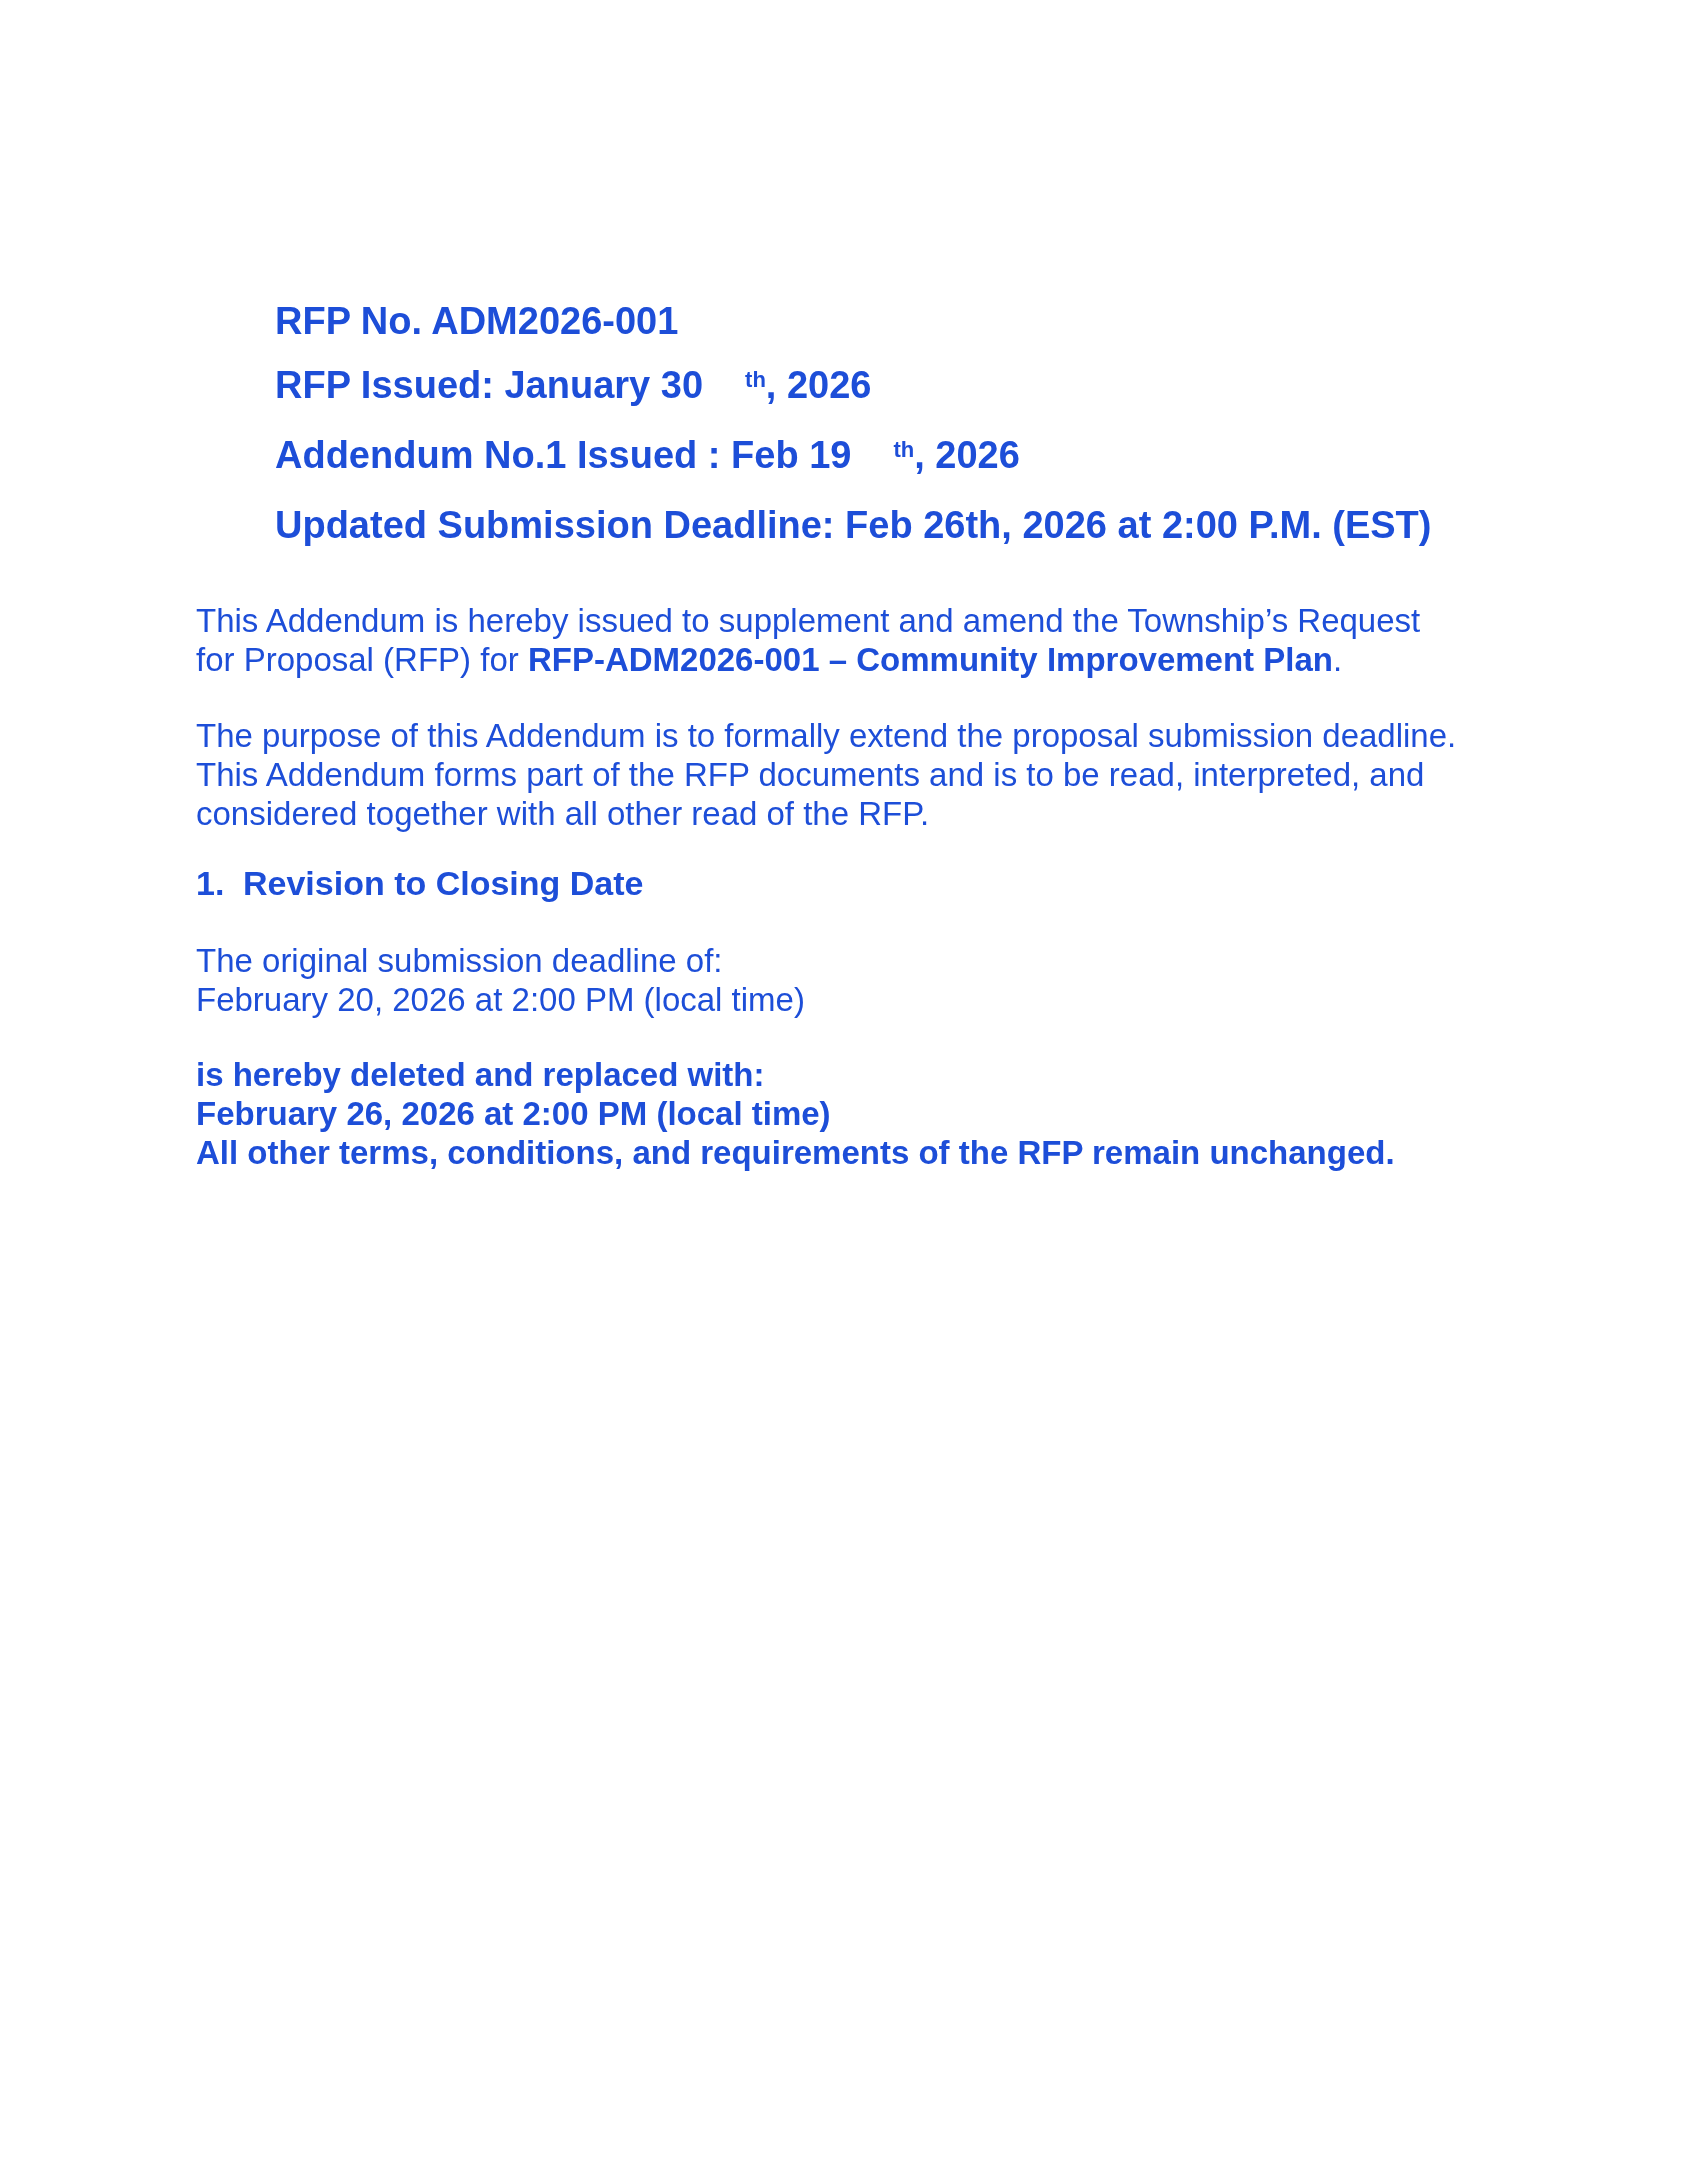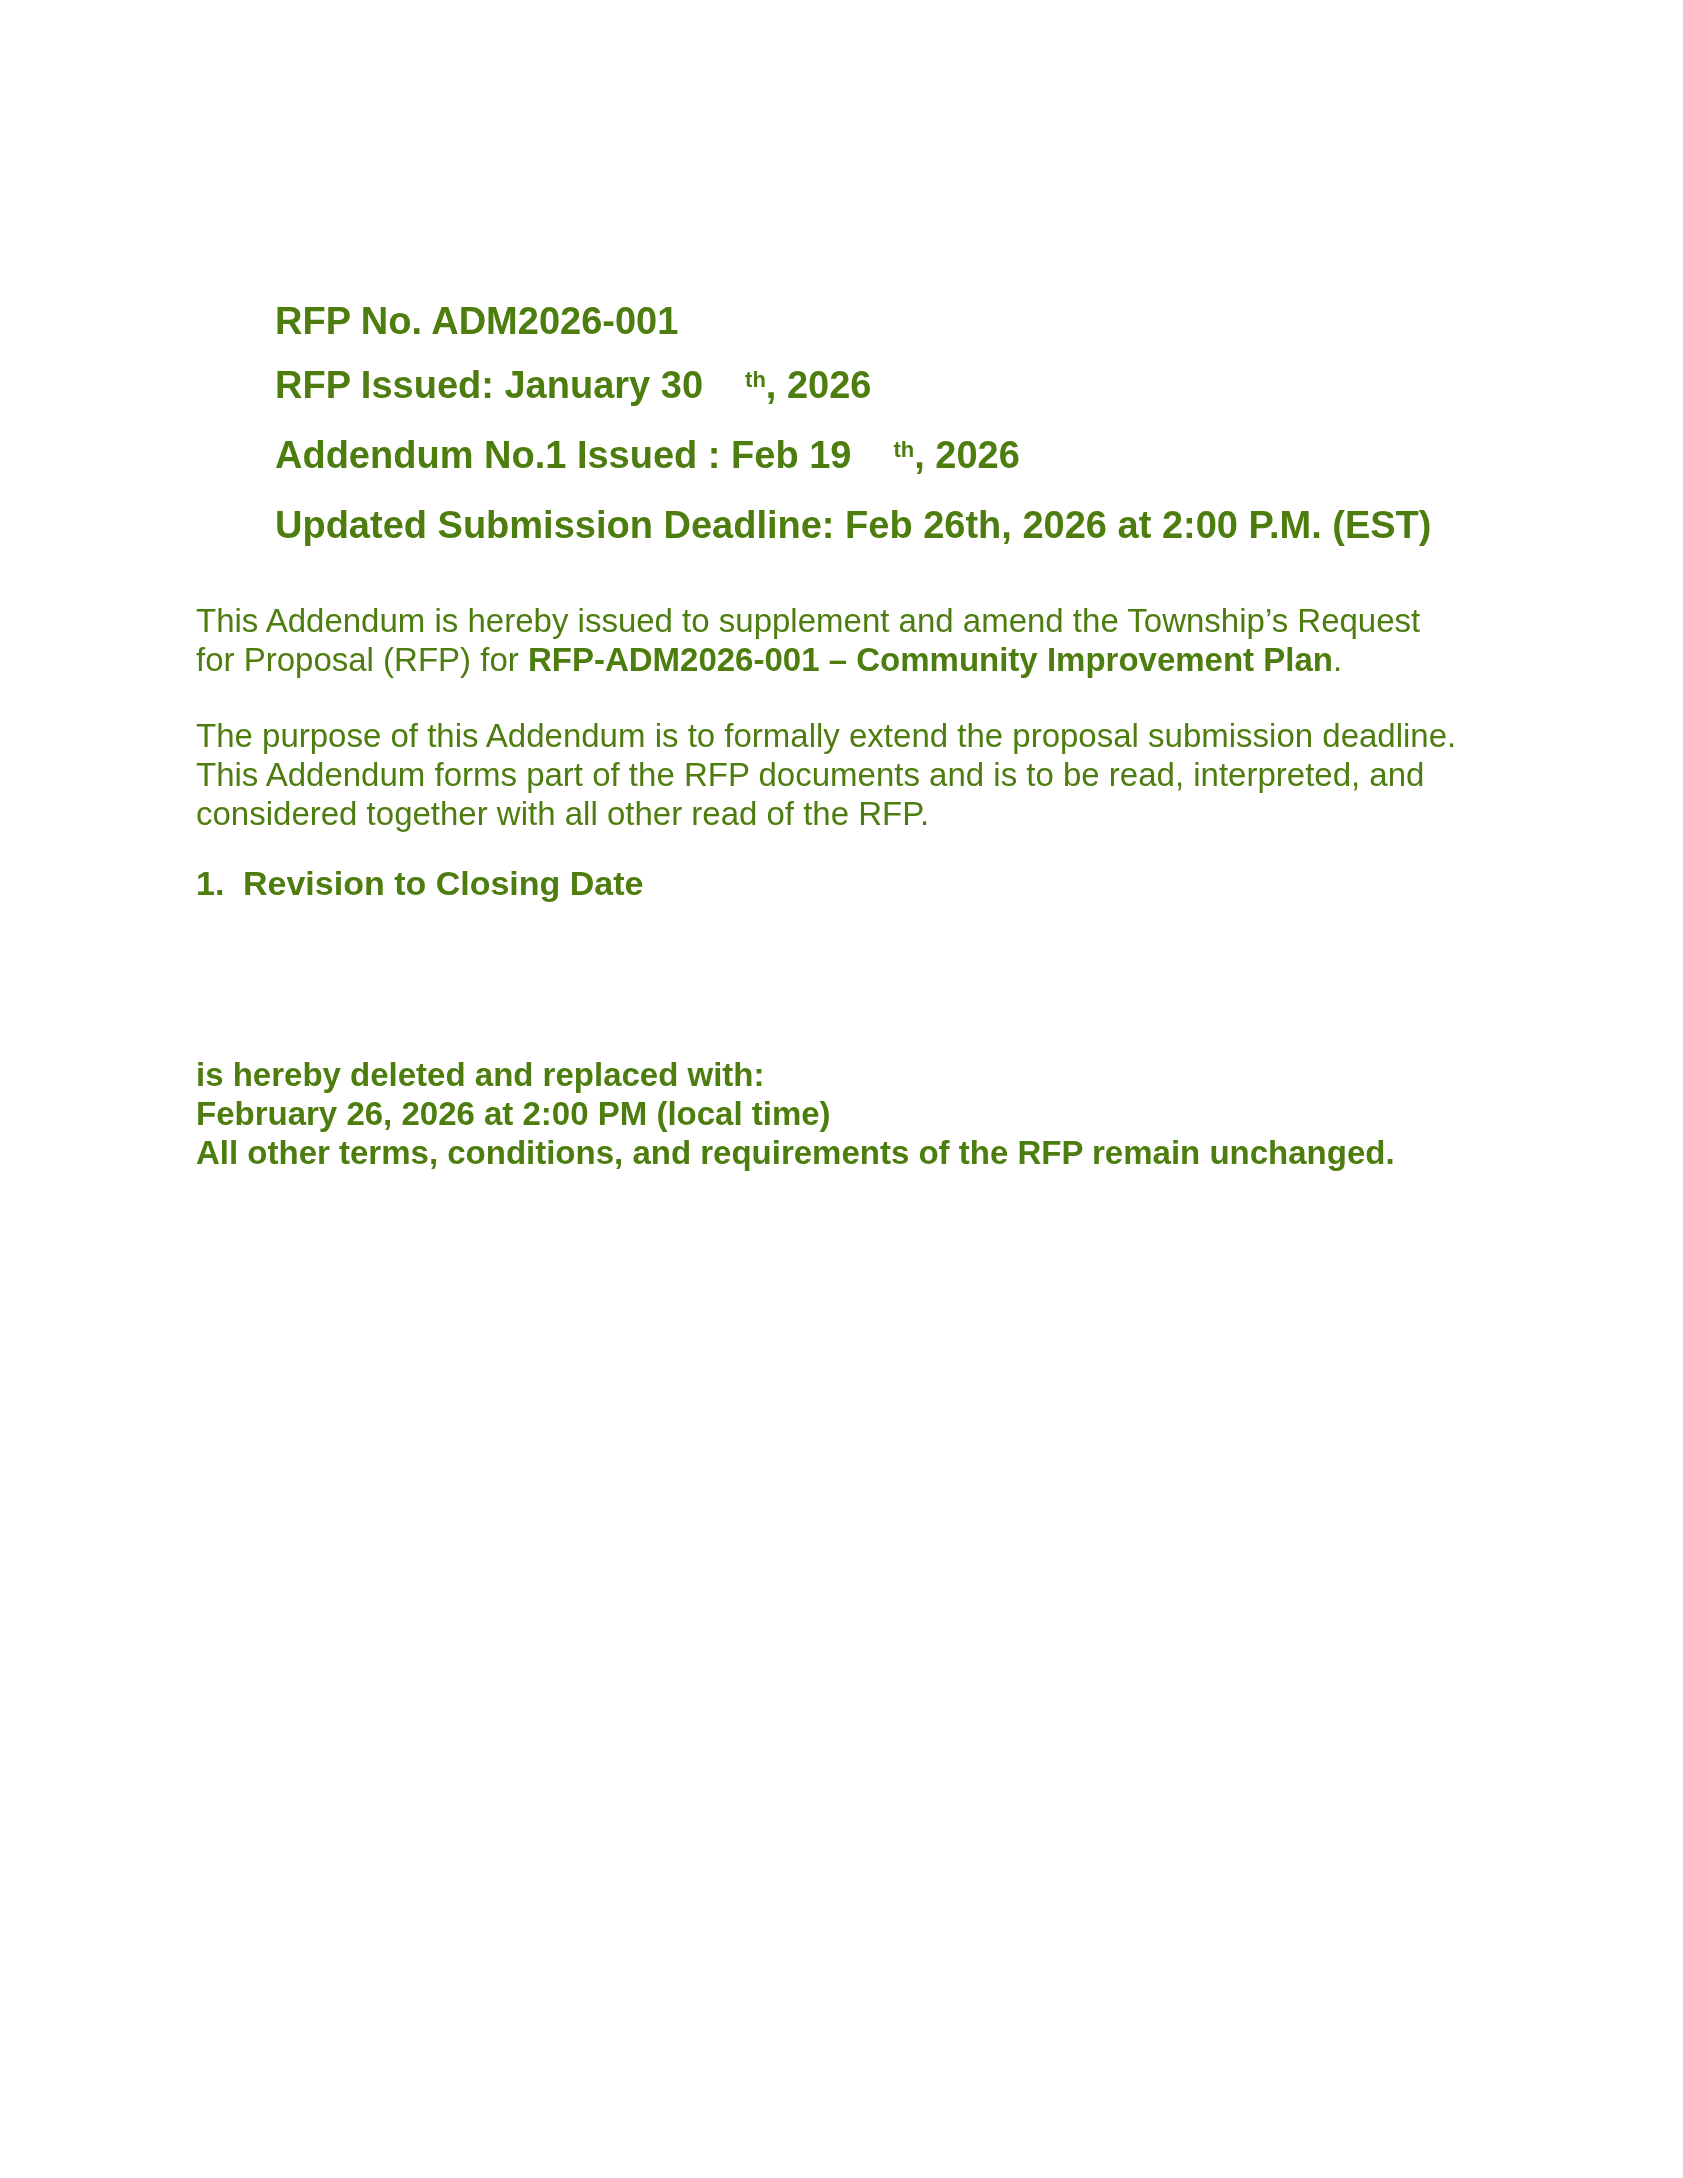"RFP No. ADM2026-001" .page { color: #4d7c0f -> #1d4ed8 }
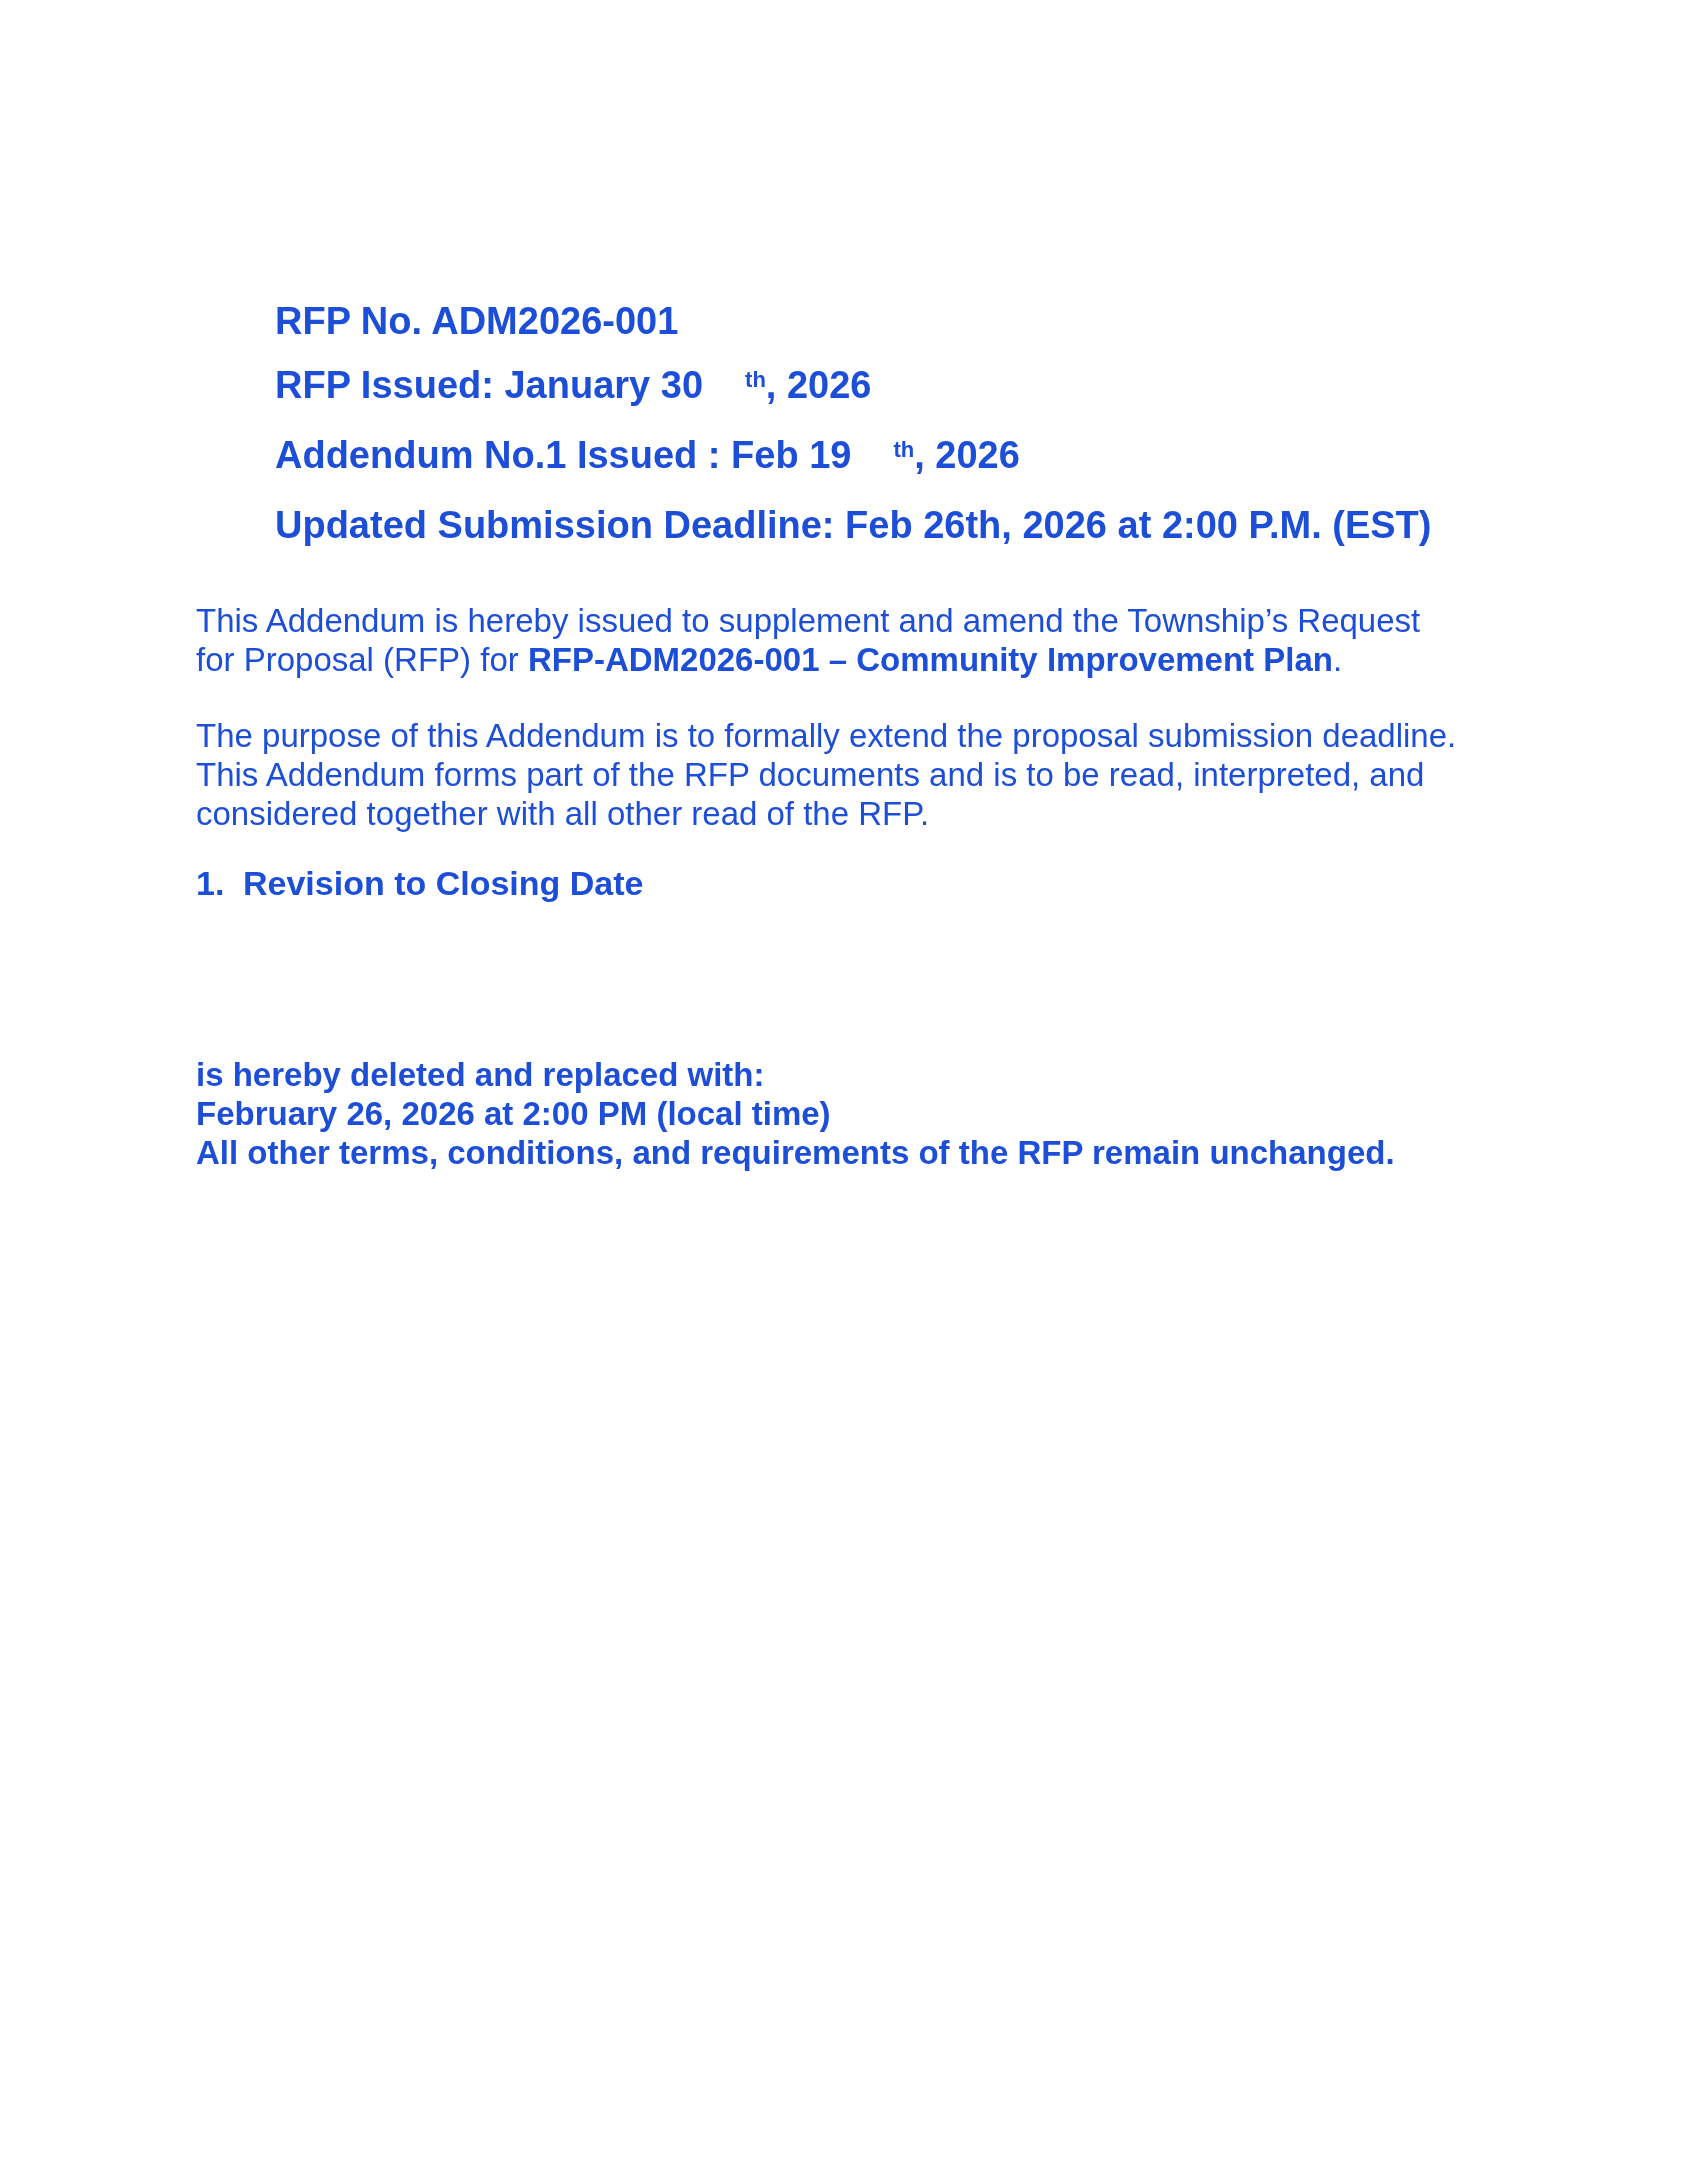"The original submission deadline of:" div.body-para { html: none -> <div> <div> <span>The original submission deadline of:</span> </div> <div> <span>February 20, 2026 at 2:00 PM (local time)</span> </div> </div> }
